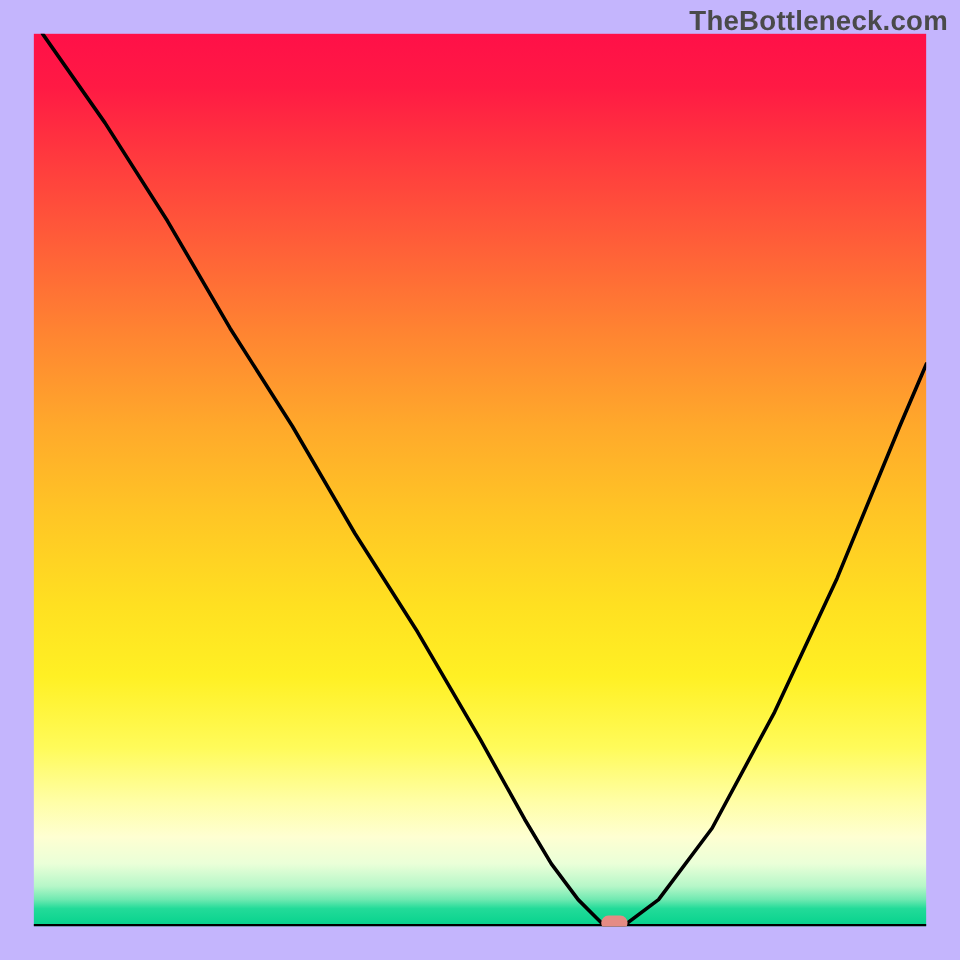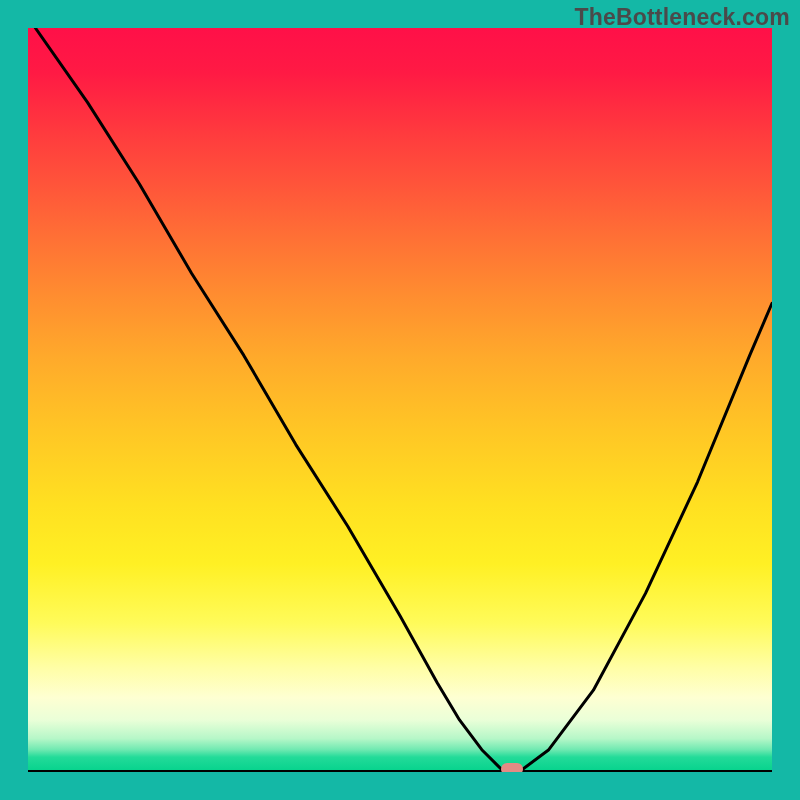"TheBottleneck.com" .frame { background: #14b8a6 -> #c4b5fd }
